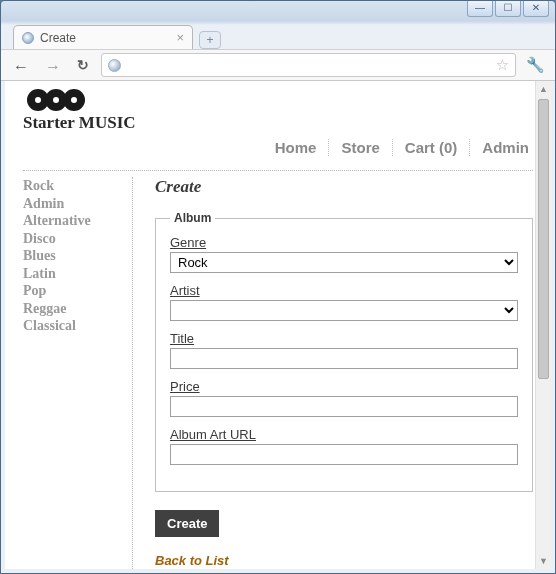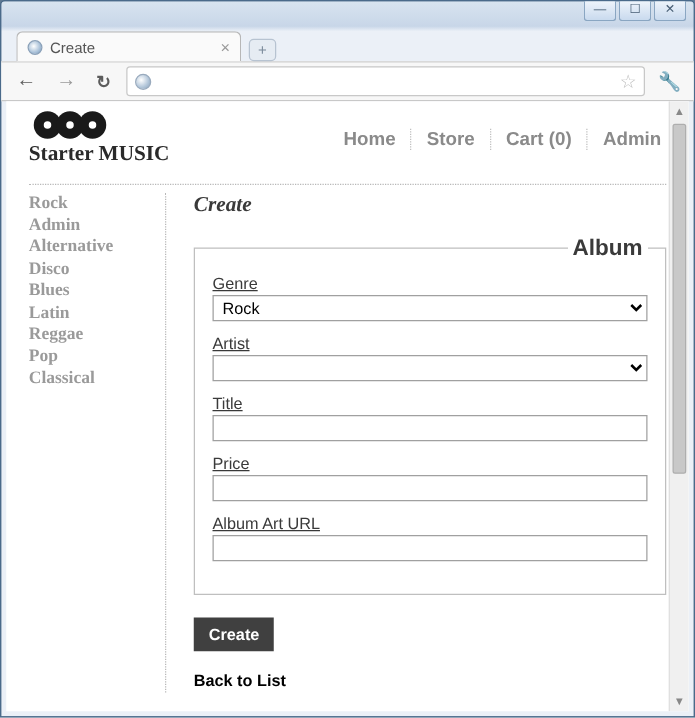"Home" .topnav a { margin-top: none -> 36px }
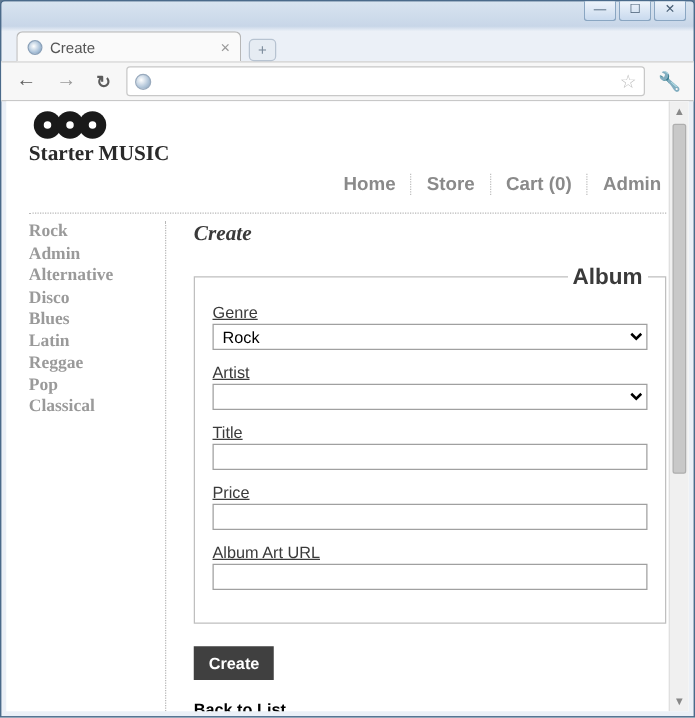"Album" legend { font-size: 18px -> 12px; text-align: right -> none }
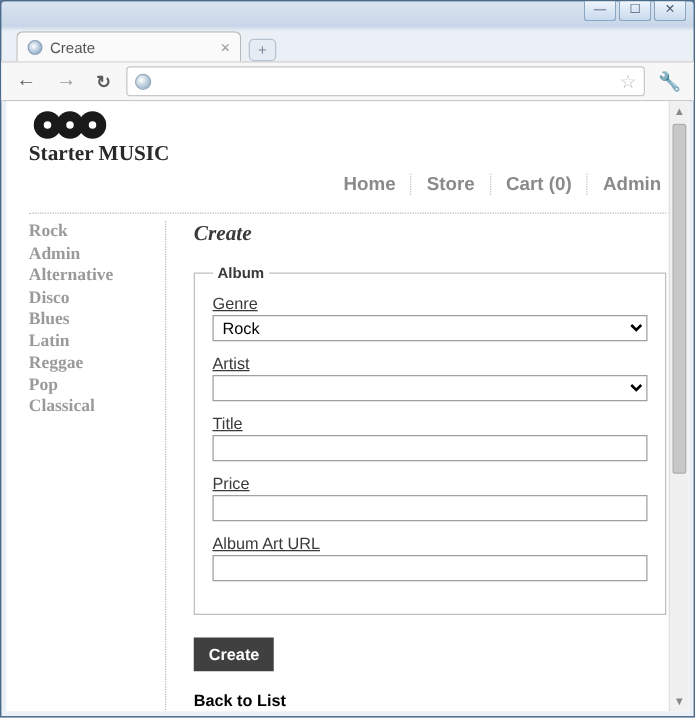"Reggae" a { order: before "Pop" -> after "Pop" }
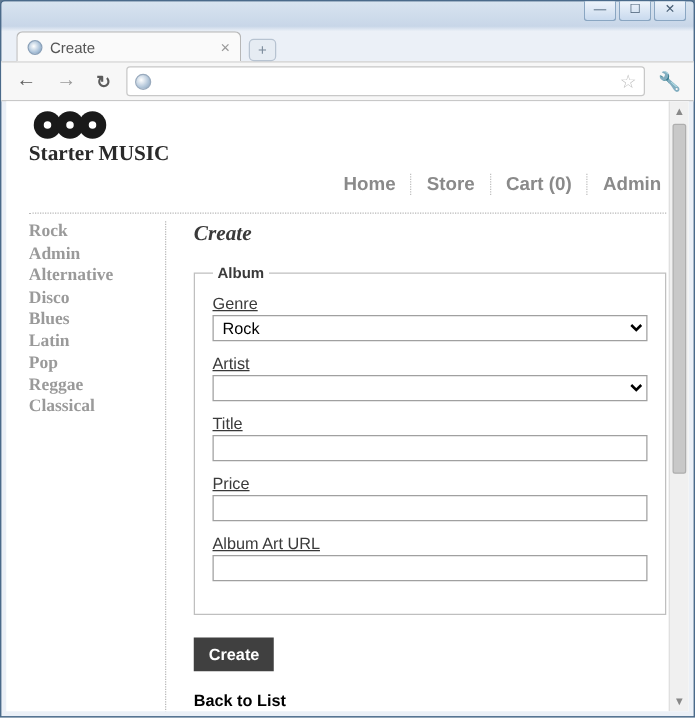"Back to List" .backlink { color: #000000 -> #a16207; font-style: none -> italic }
